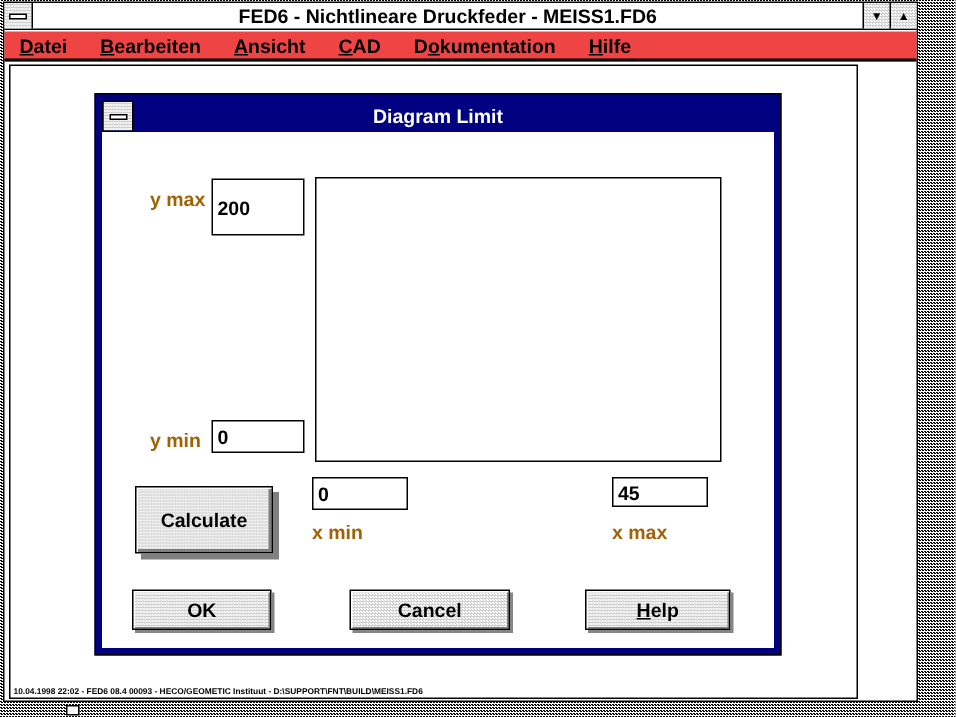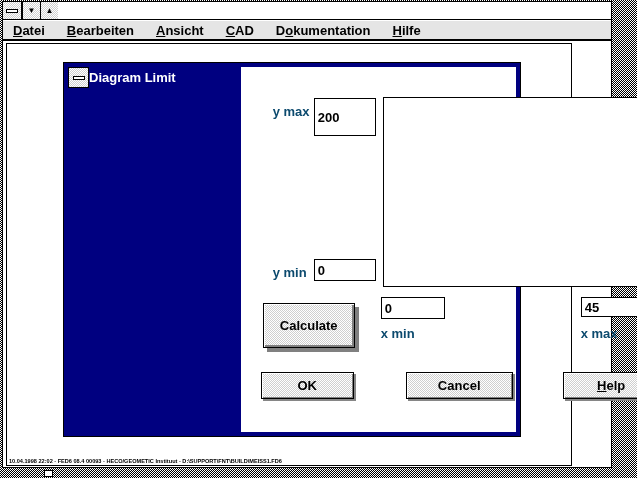"FED6 - Nichtlineare Druckfeder -" div.title-text { html: none -> <div>FED6 - Nichtlineare Druckfeder - MEISS1.FD6</div> }
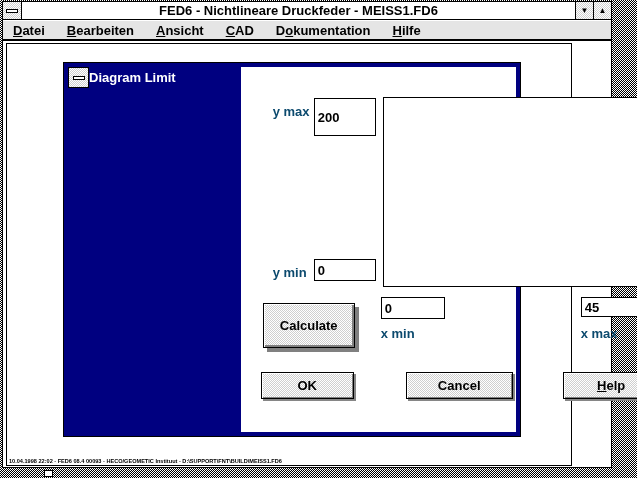"Datei" .menubar { background: #e5e5e5 -> #ef4444 }
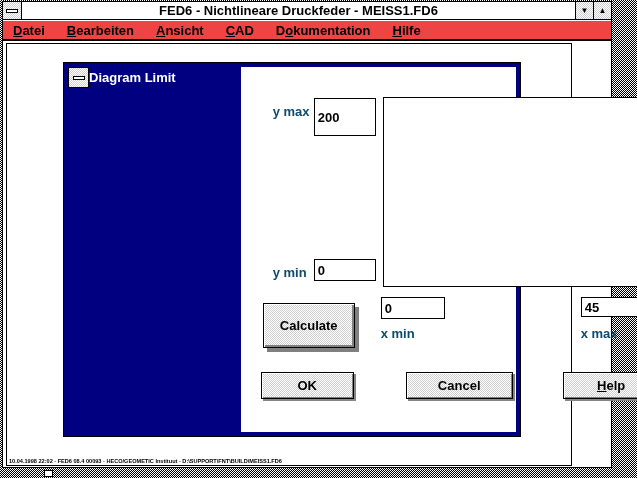"Diagram Limit" .dialog { flex-direction: row -> column; gap: 44px -> none }
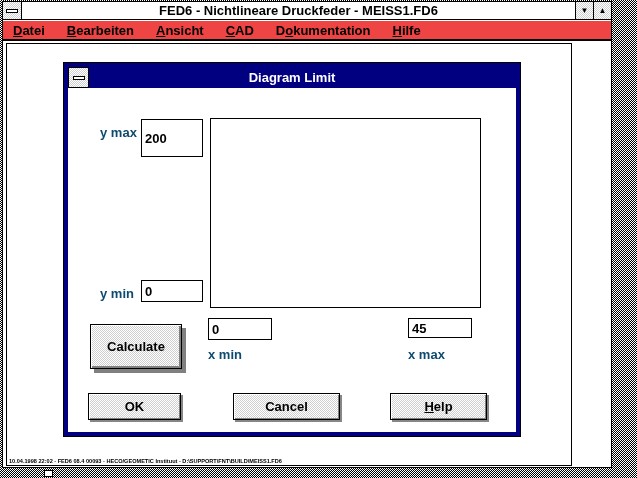"y max" .lbl { color: #0c4a6e -> #a16207 }
